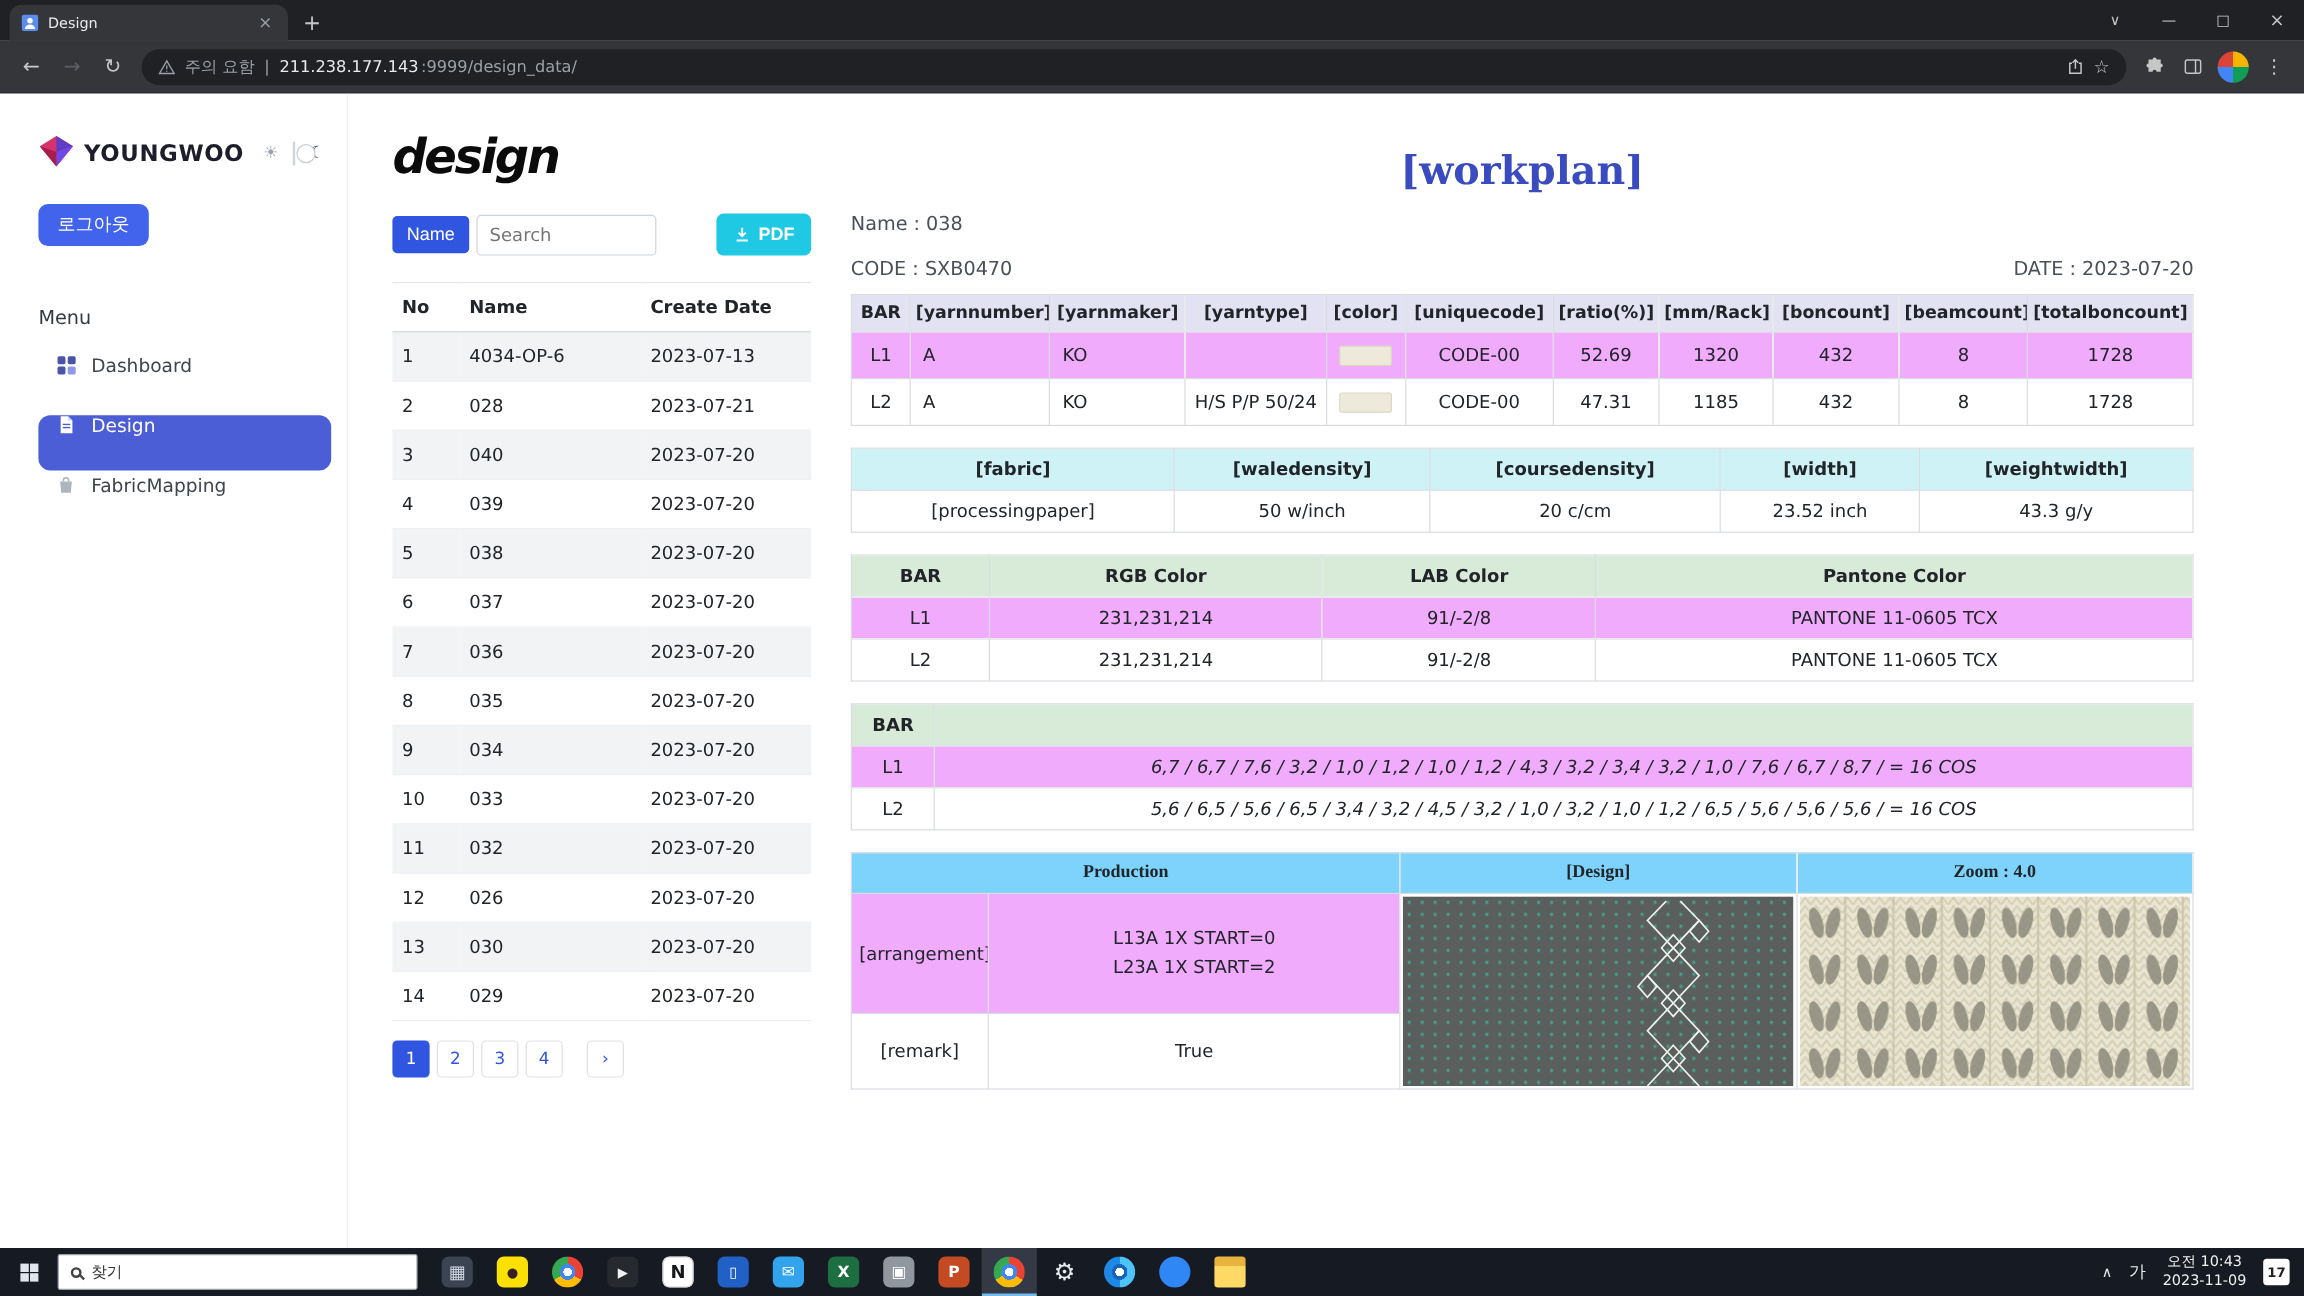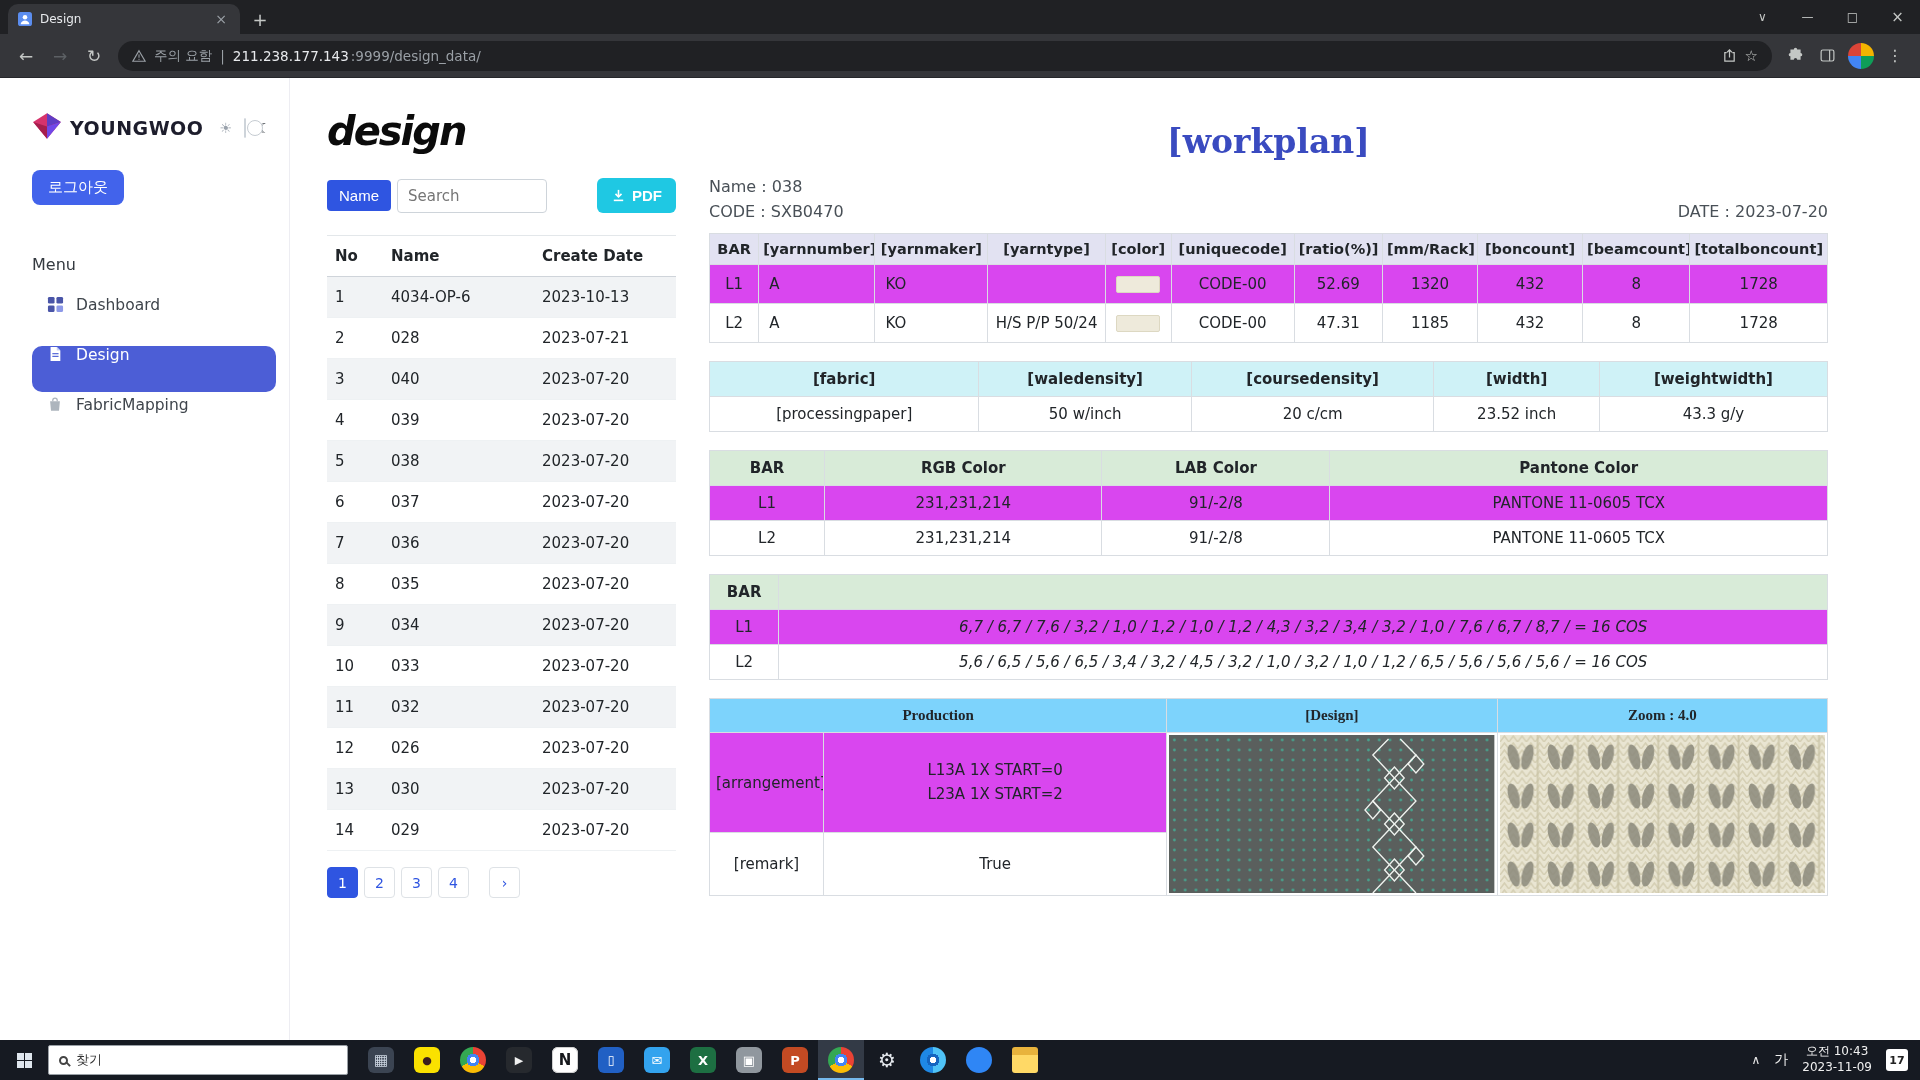"CODE : SXB0470" .meta-row { margin-top: 6px -> 18px }
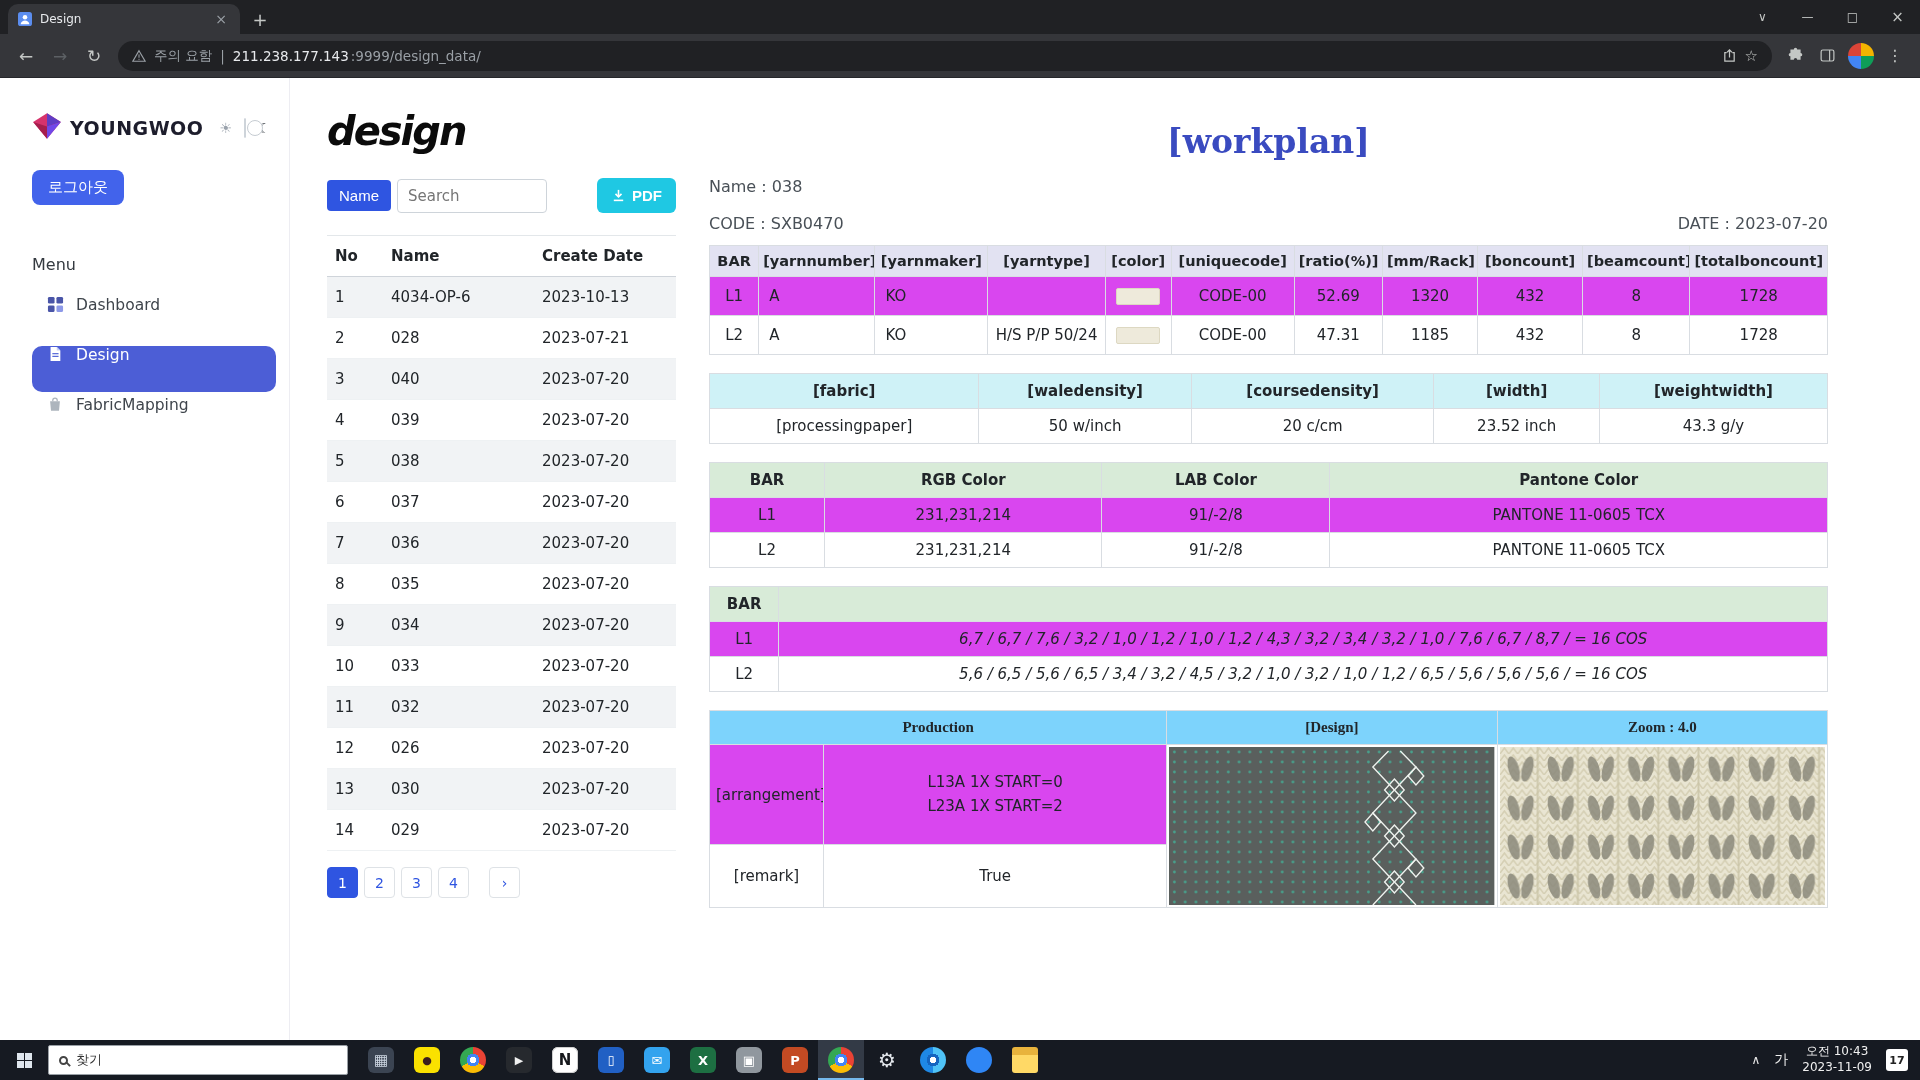"2023-10-13" td { text: 2023-10-13 -> 2023-07-13 }
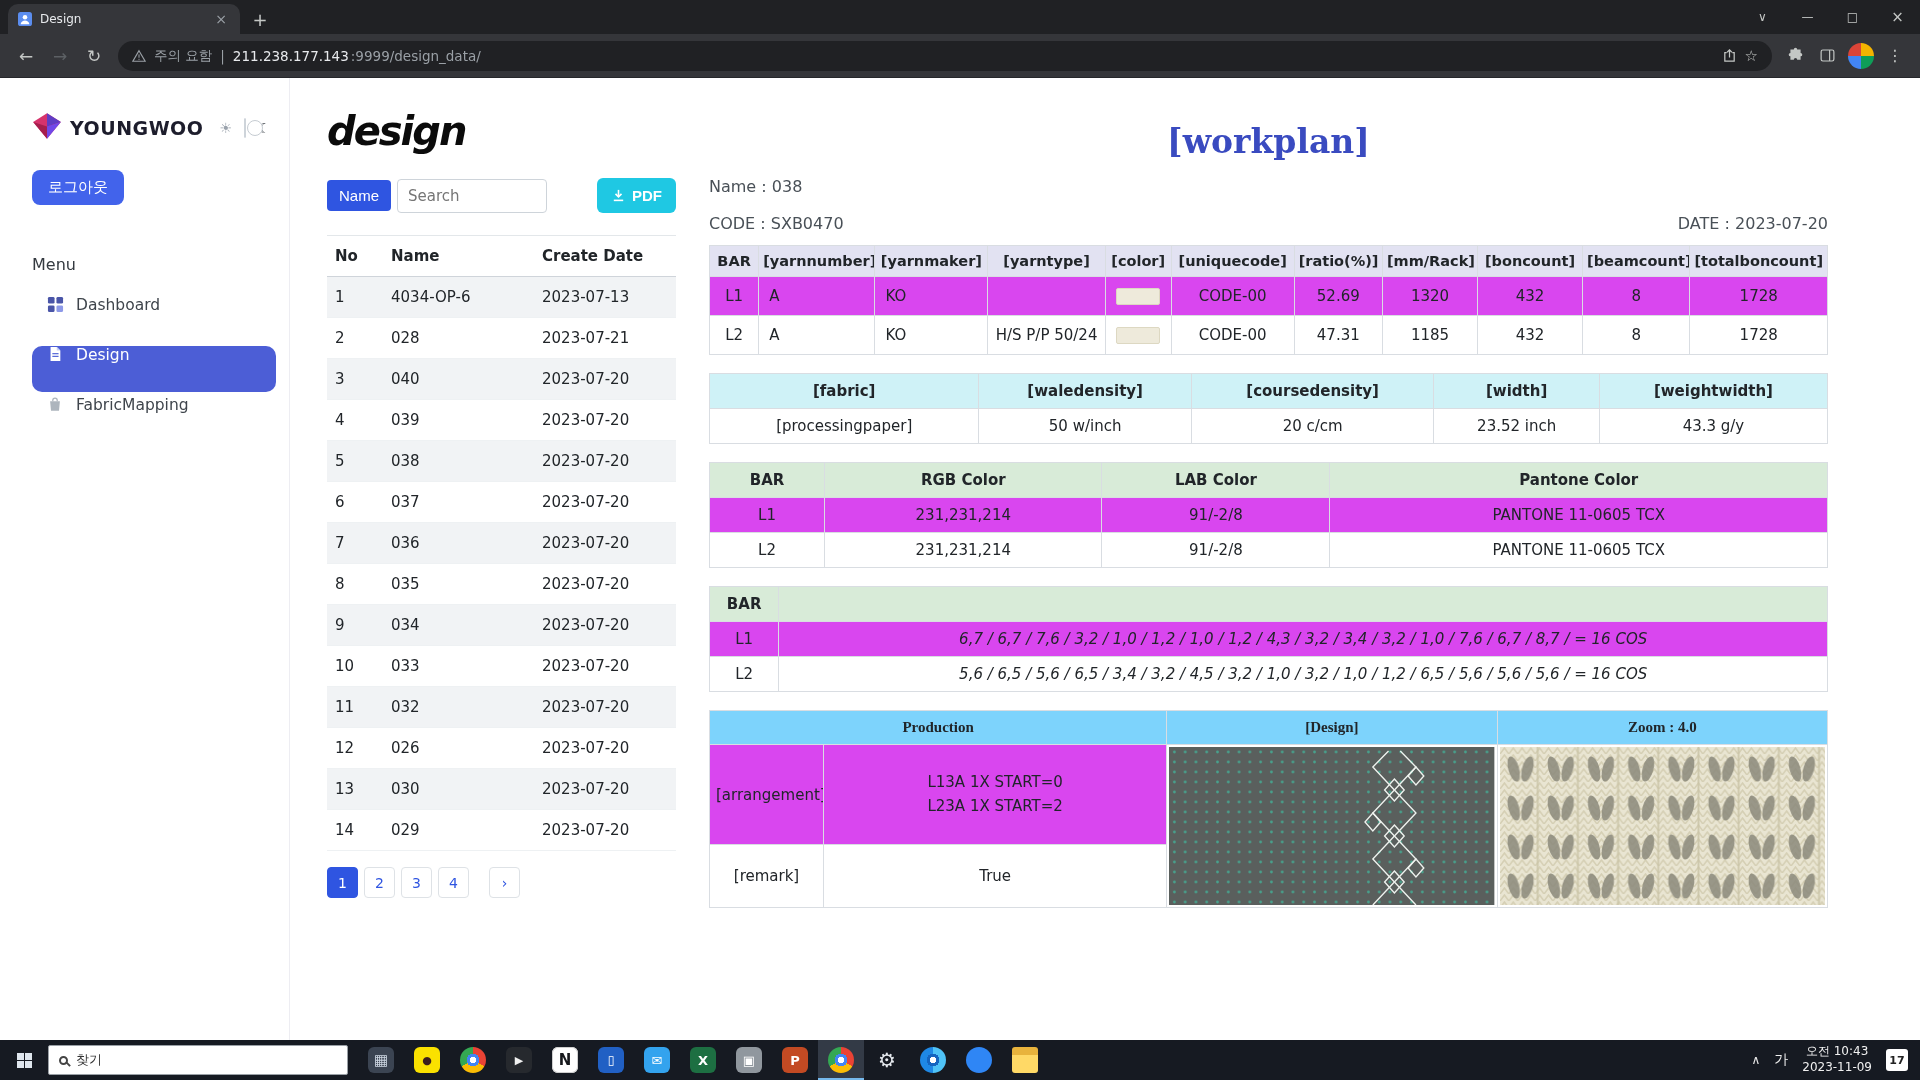"L1" .wp tbody tr.stripe td { background: #d946ef -> #f0abfc }
